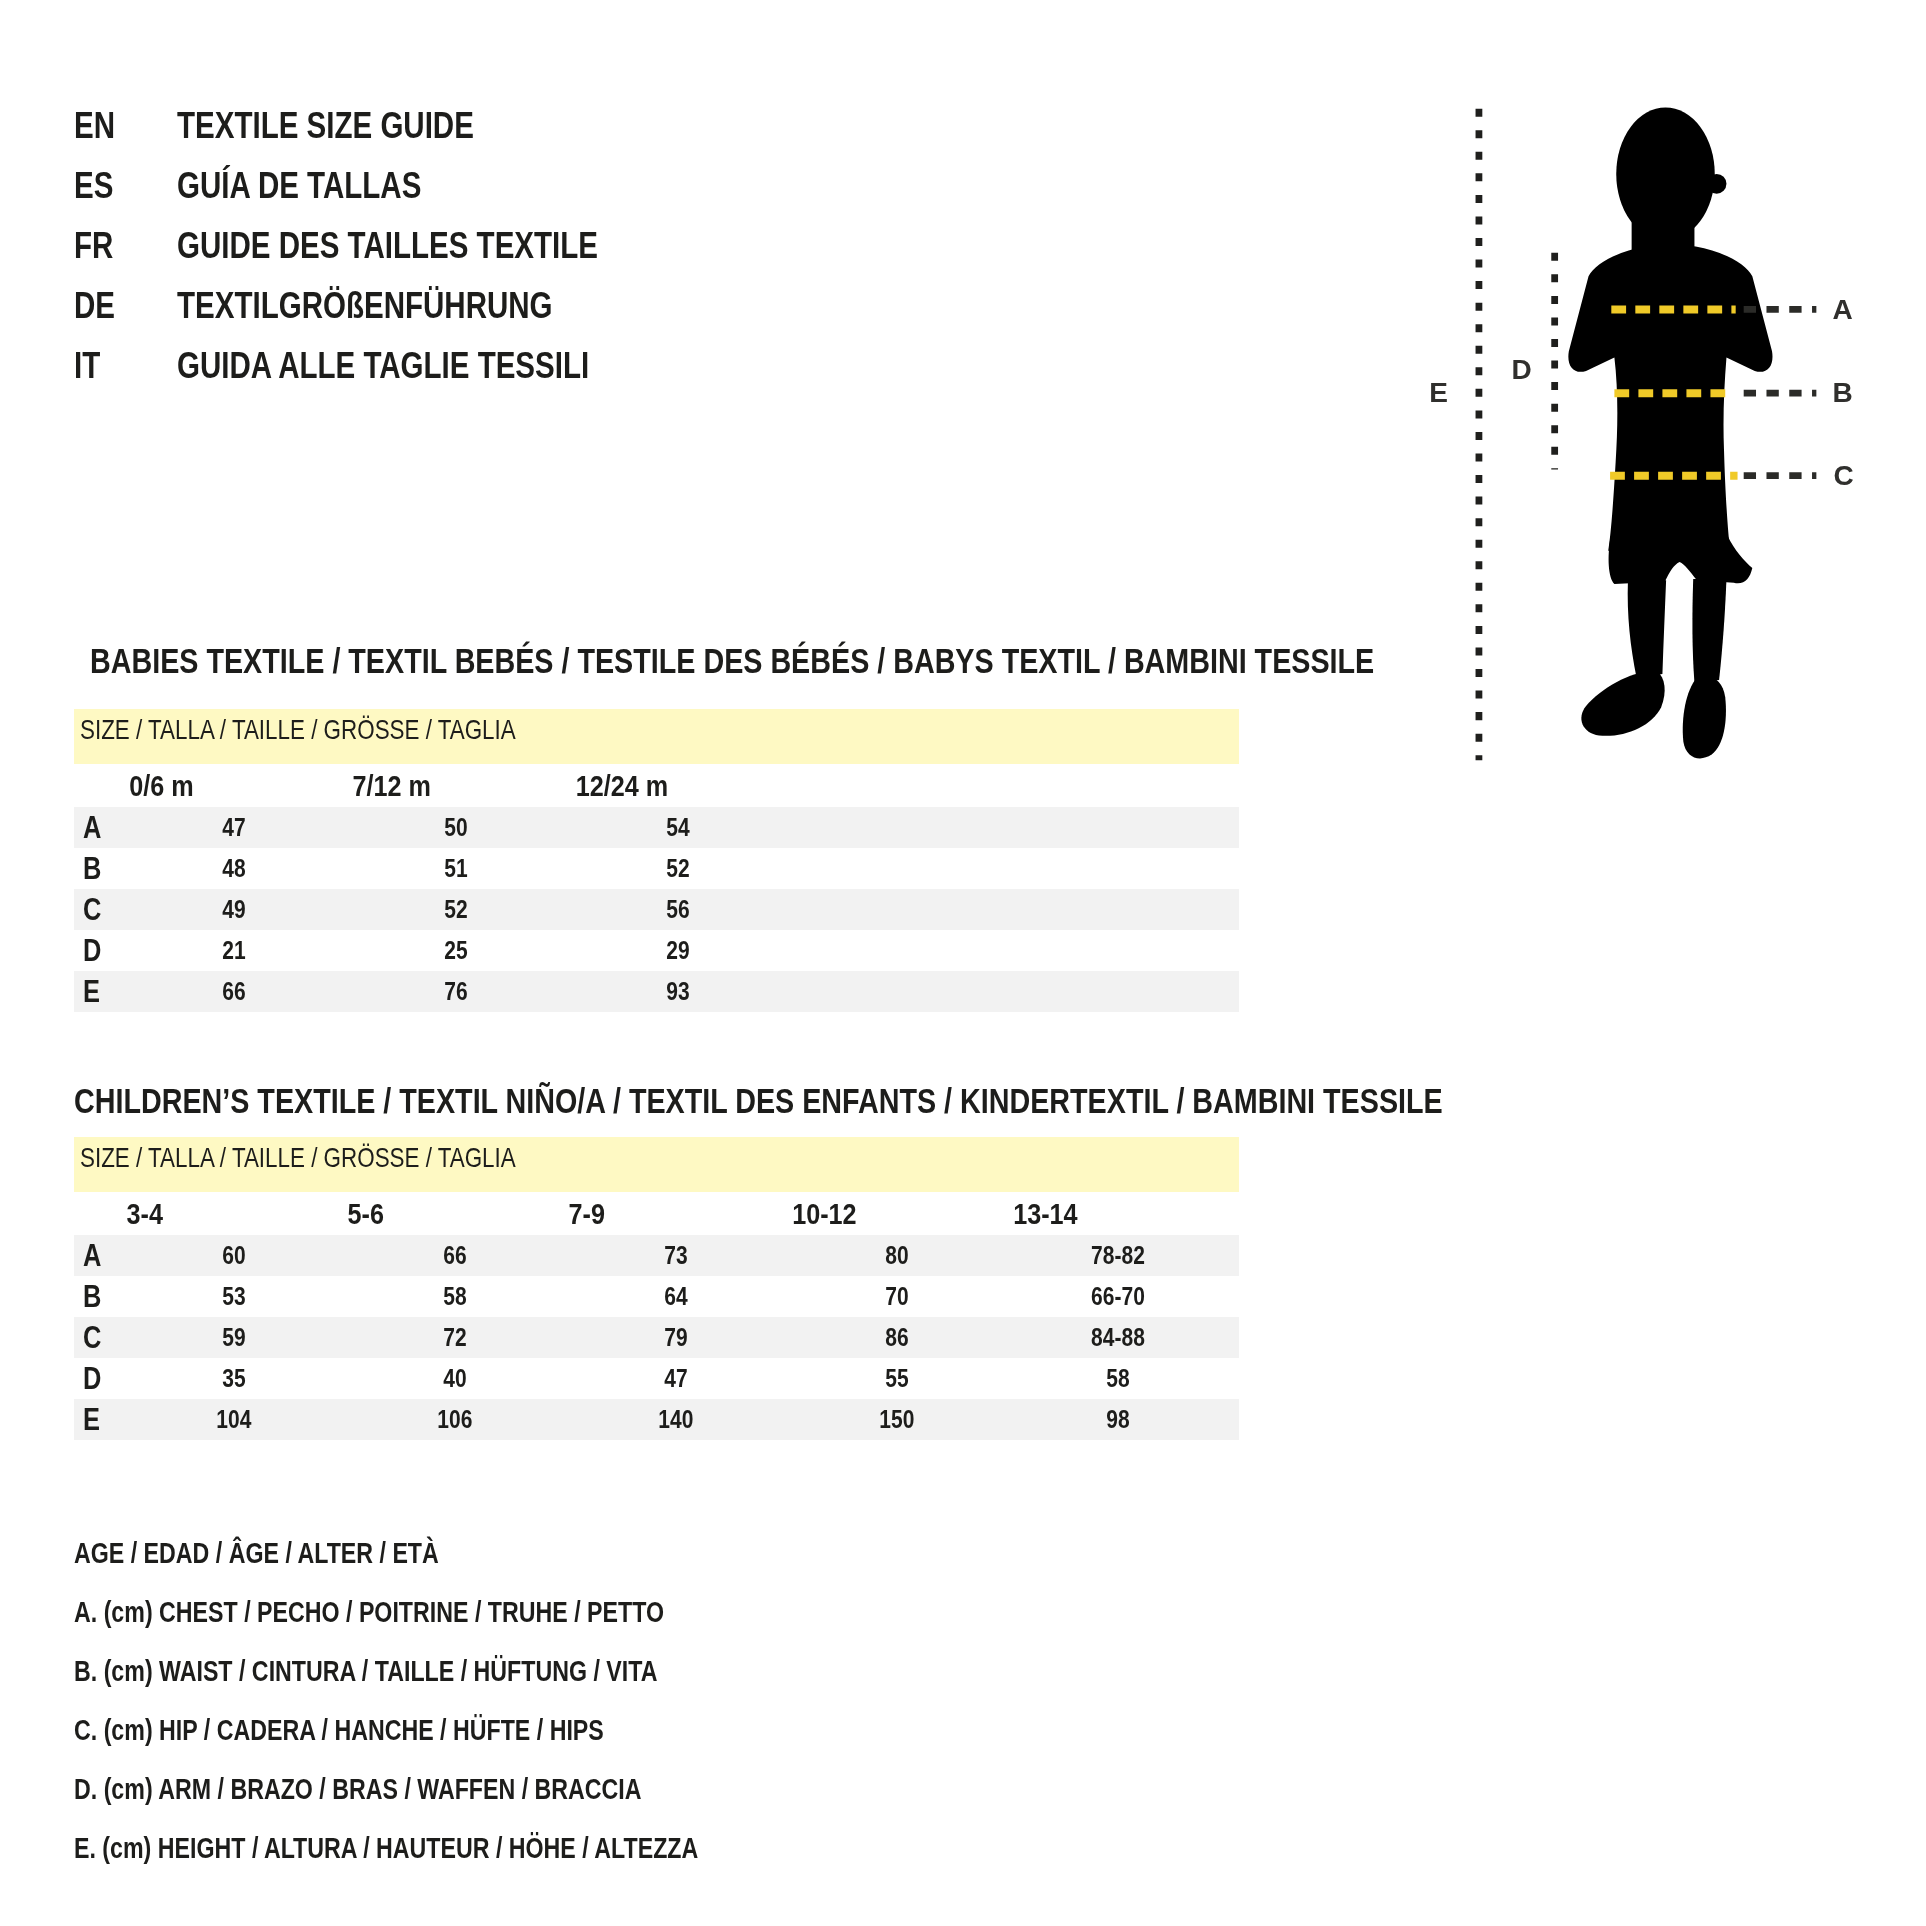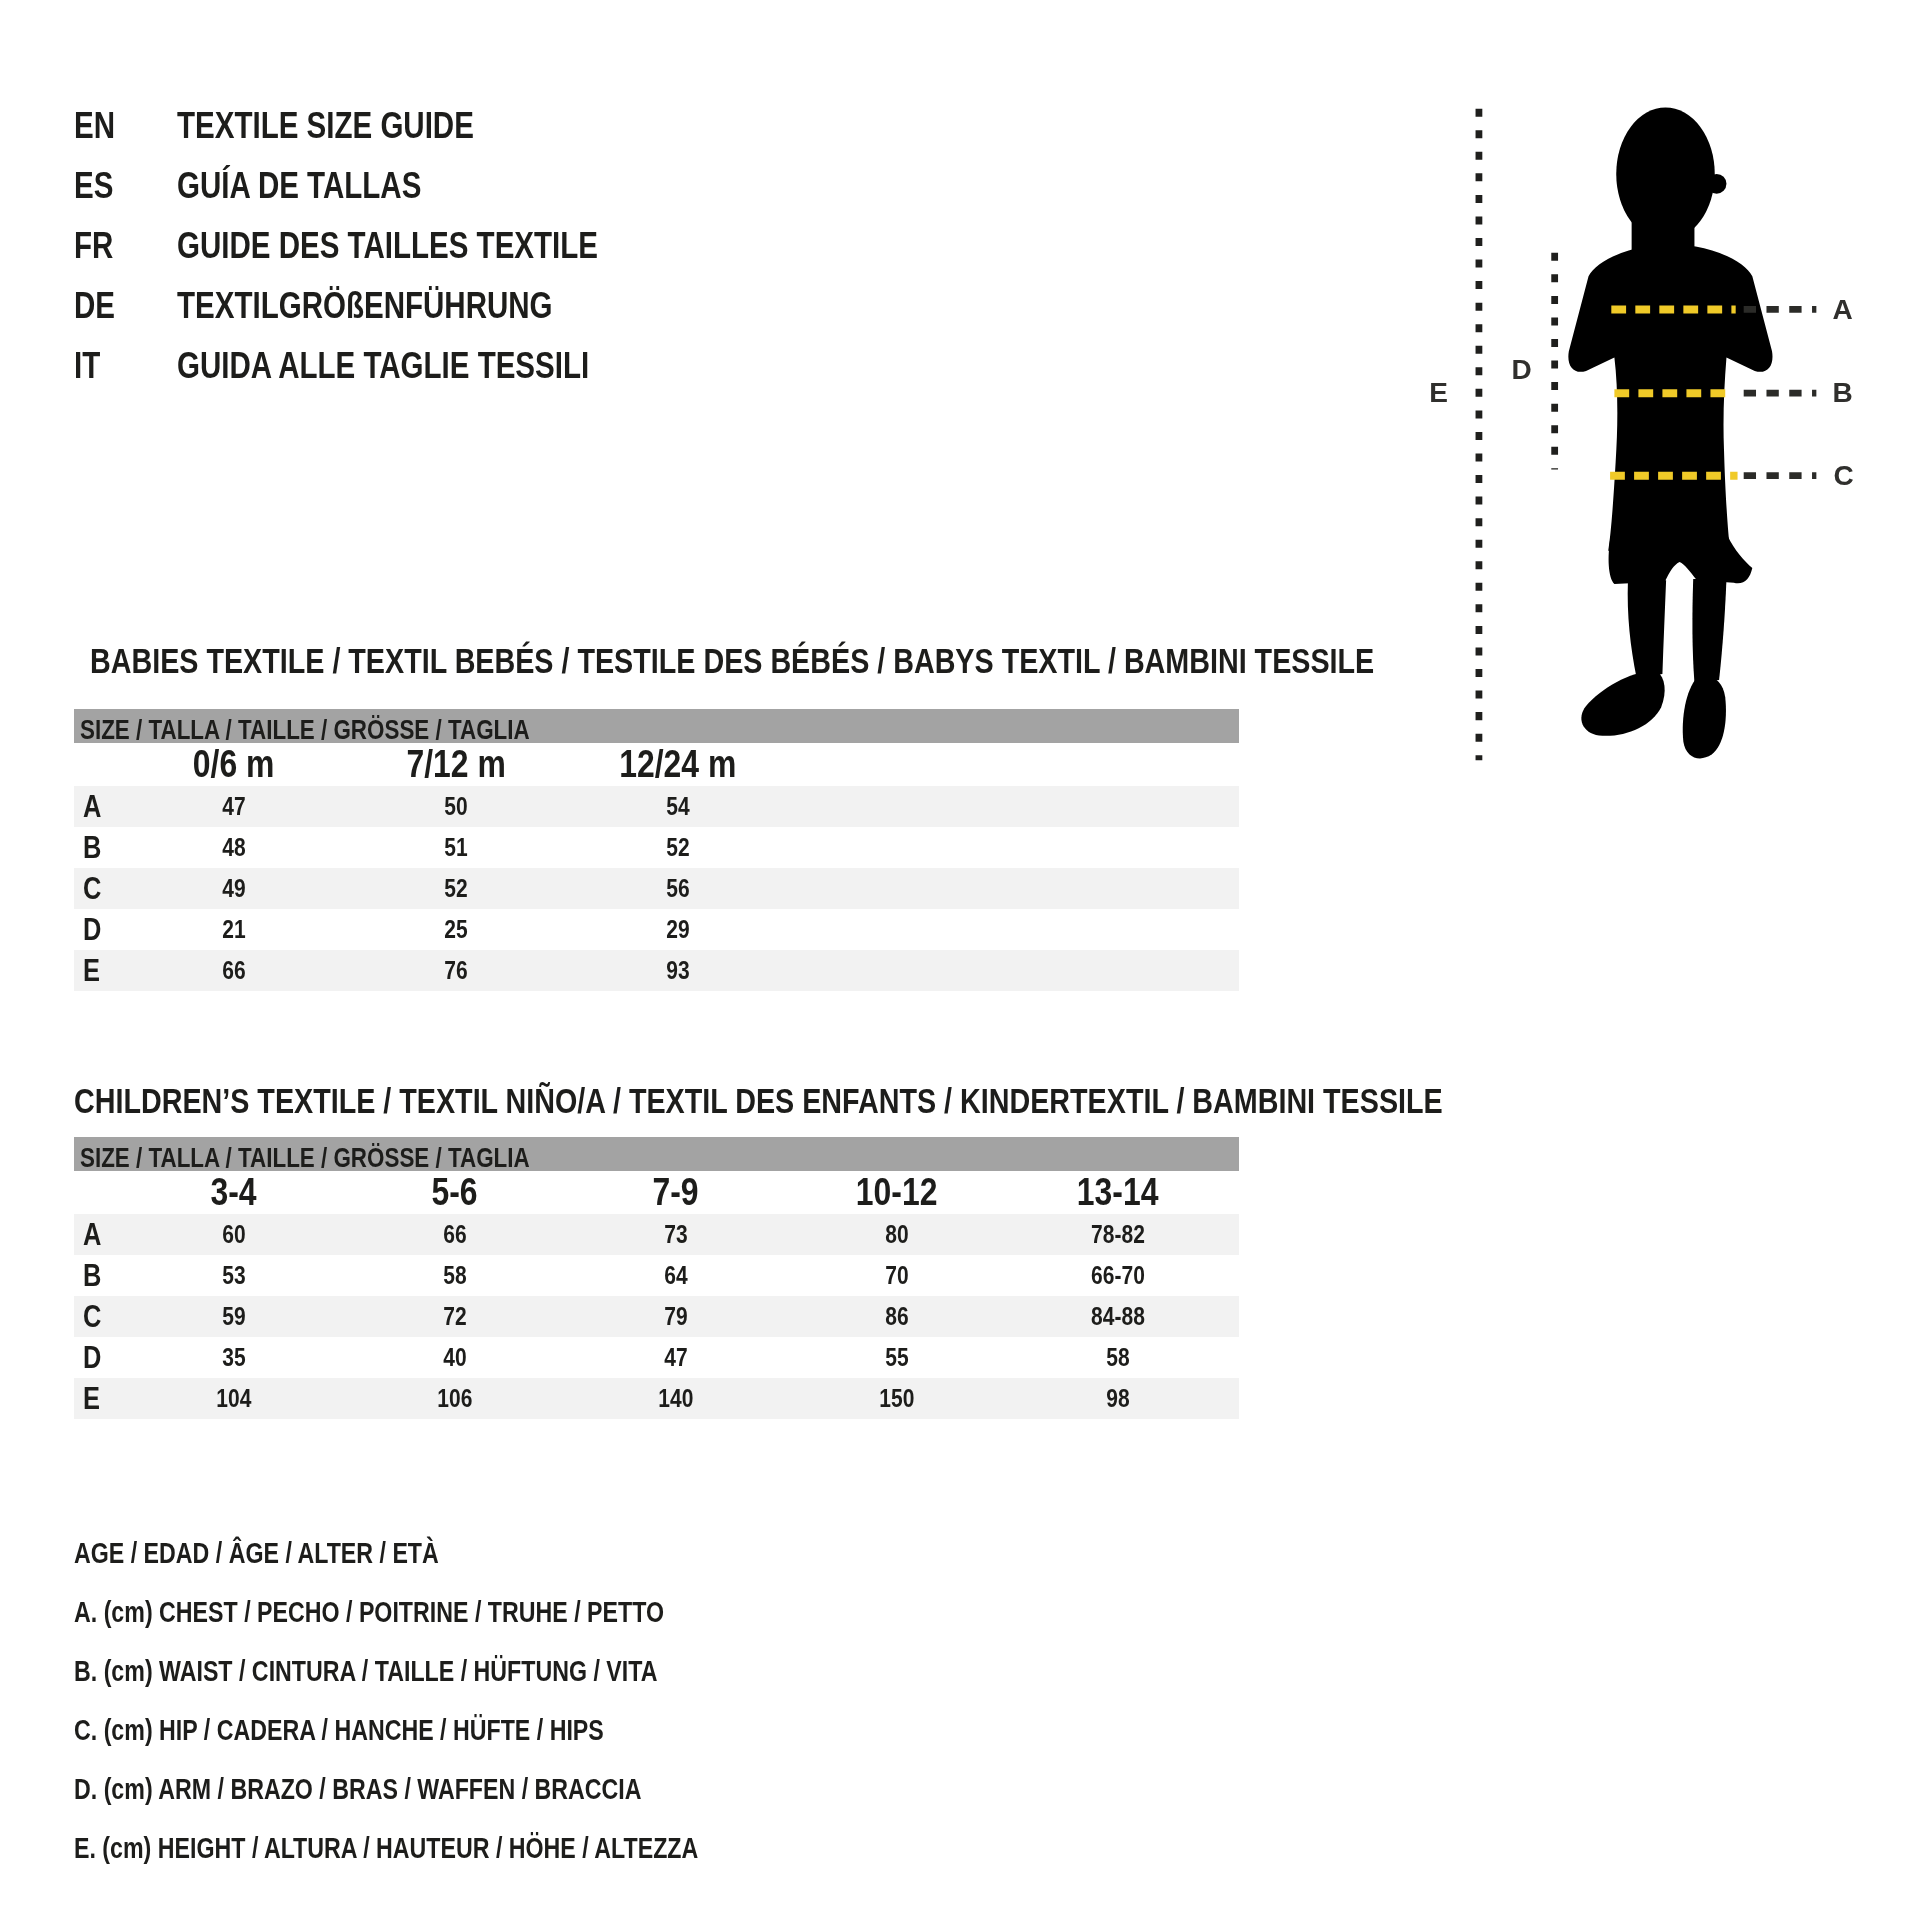"SIZE / TALLA / TAILLE" .size-bar { background: #a3a3a3 -> #fef9c3; font-weight: bold -> normal; height: 34px -> 55px }
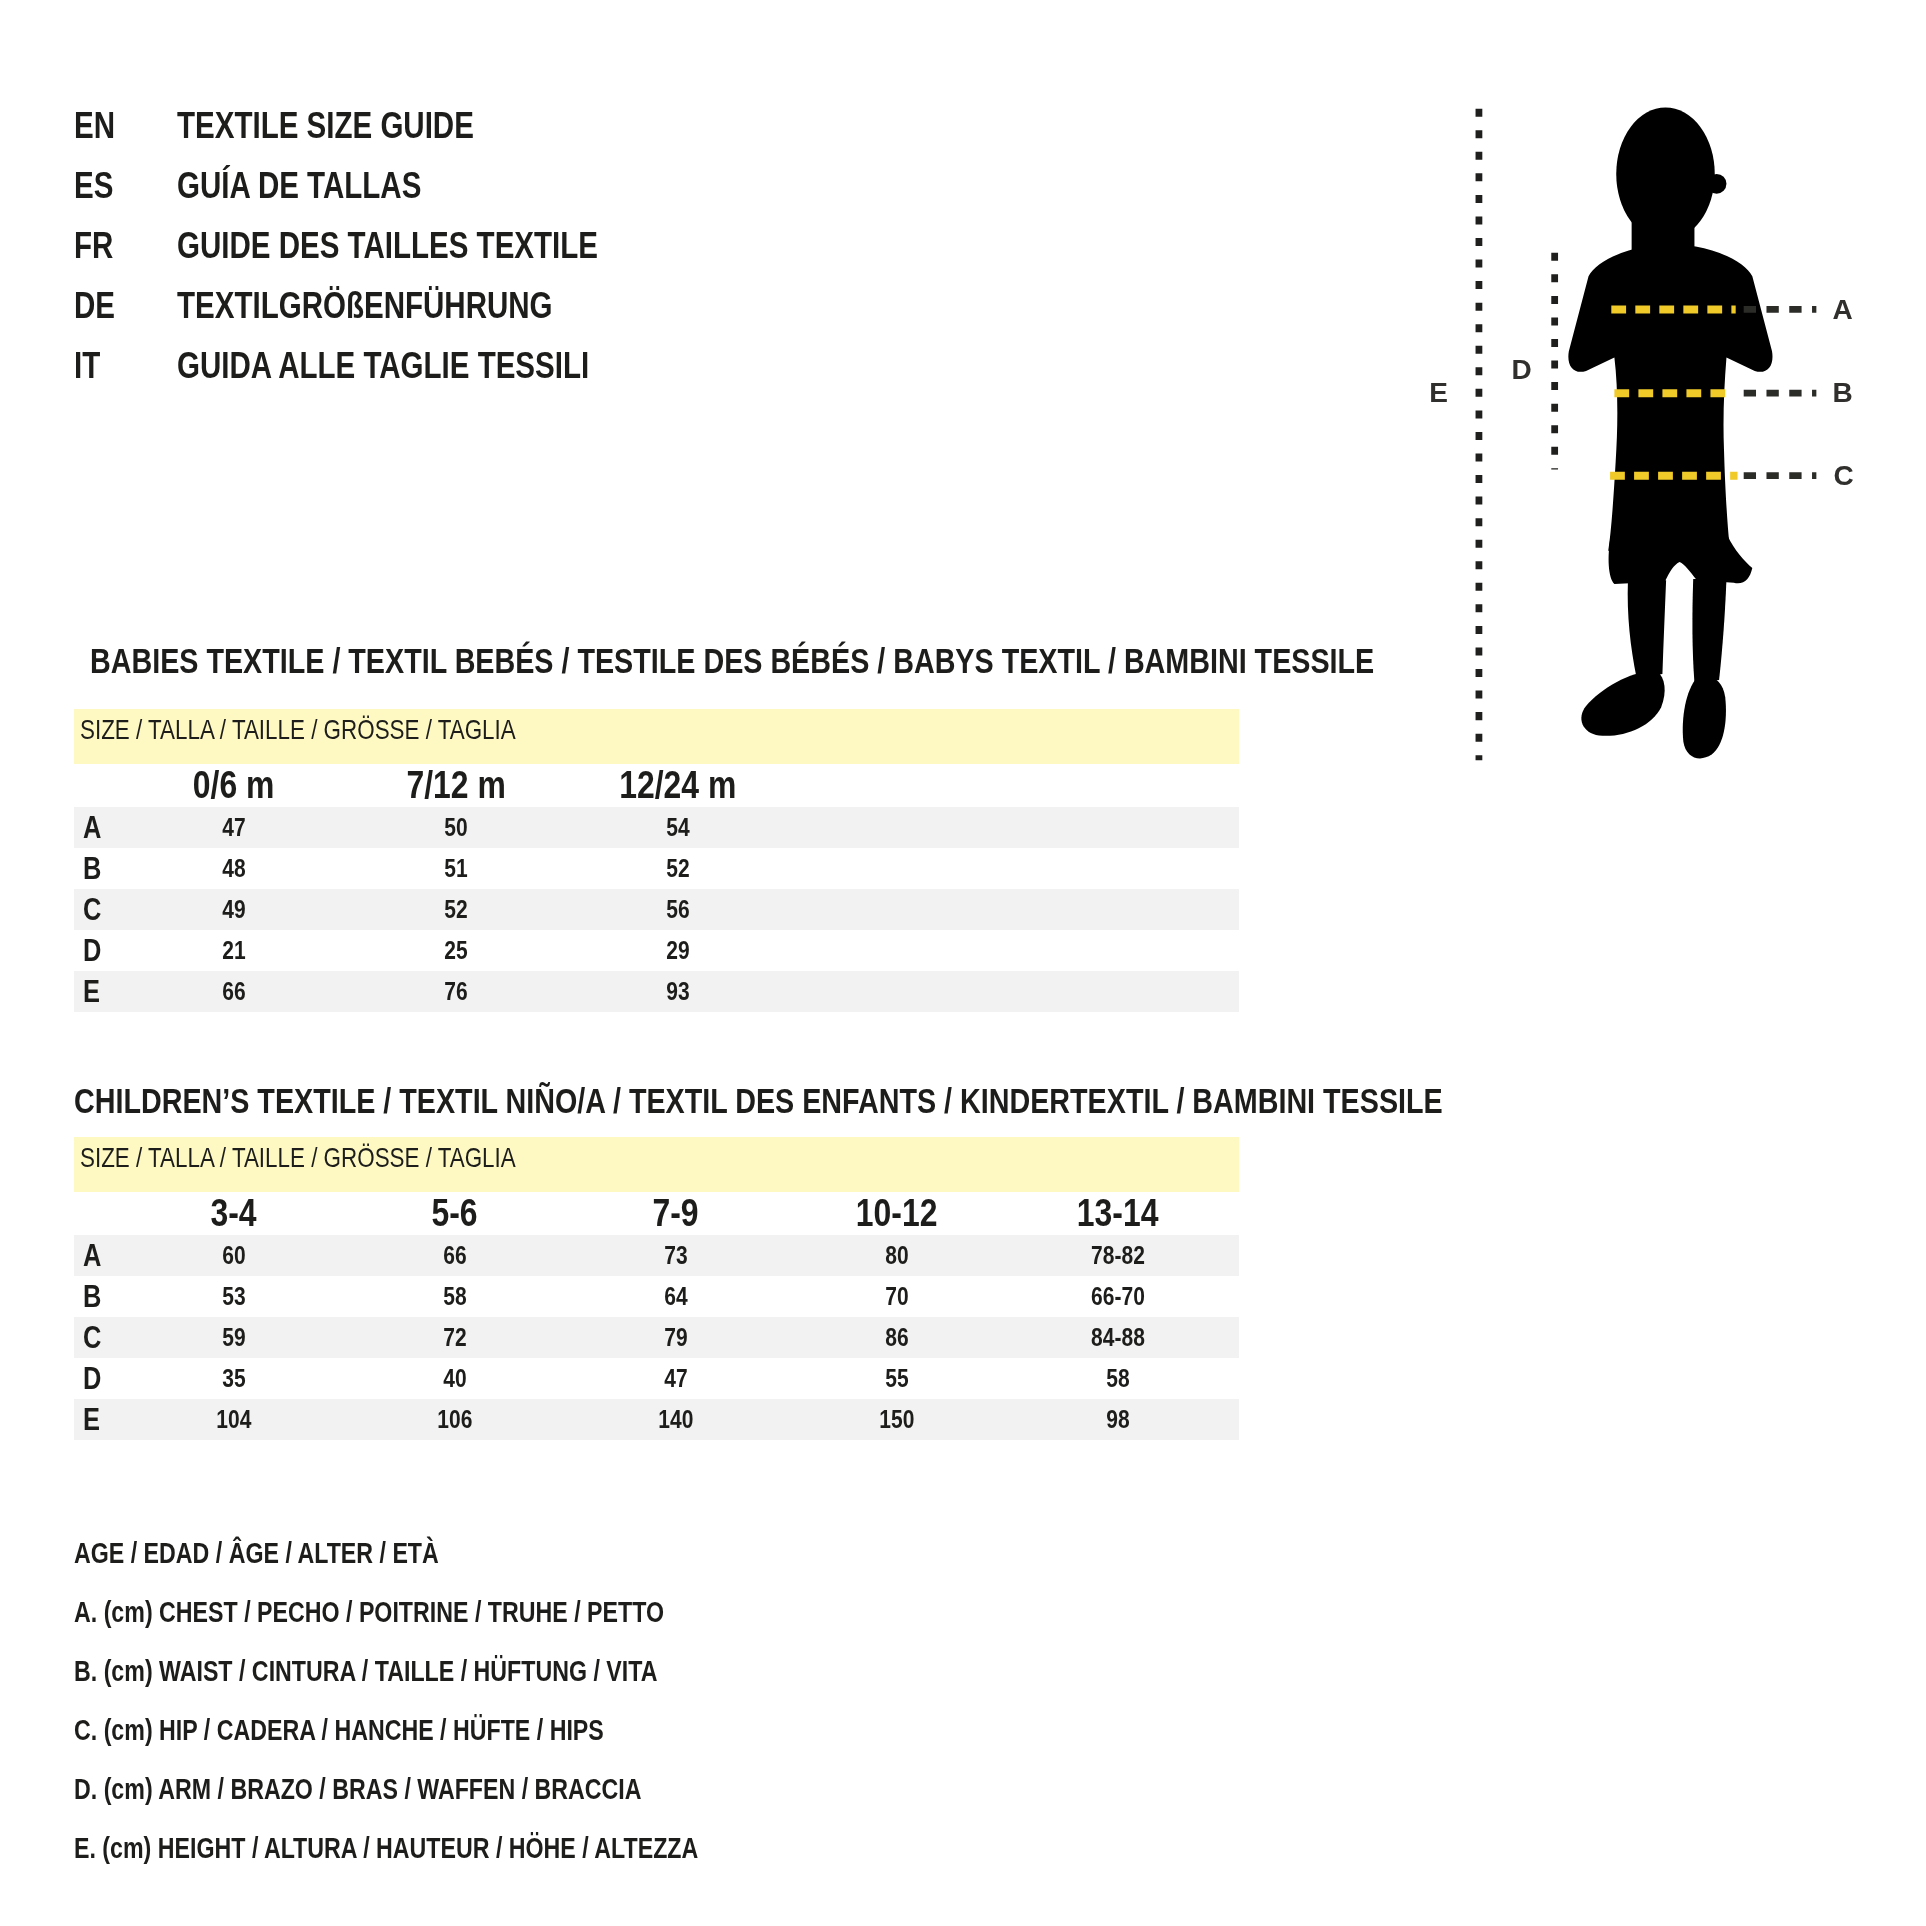"0/6 m" .ch { font-size: 38px -> 30px; text-align: center -> none }
